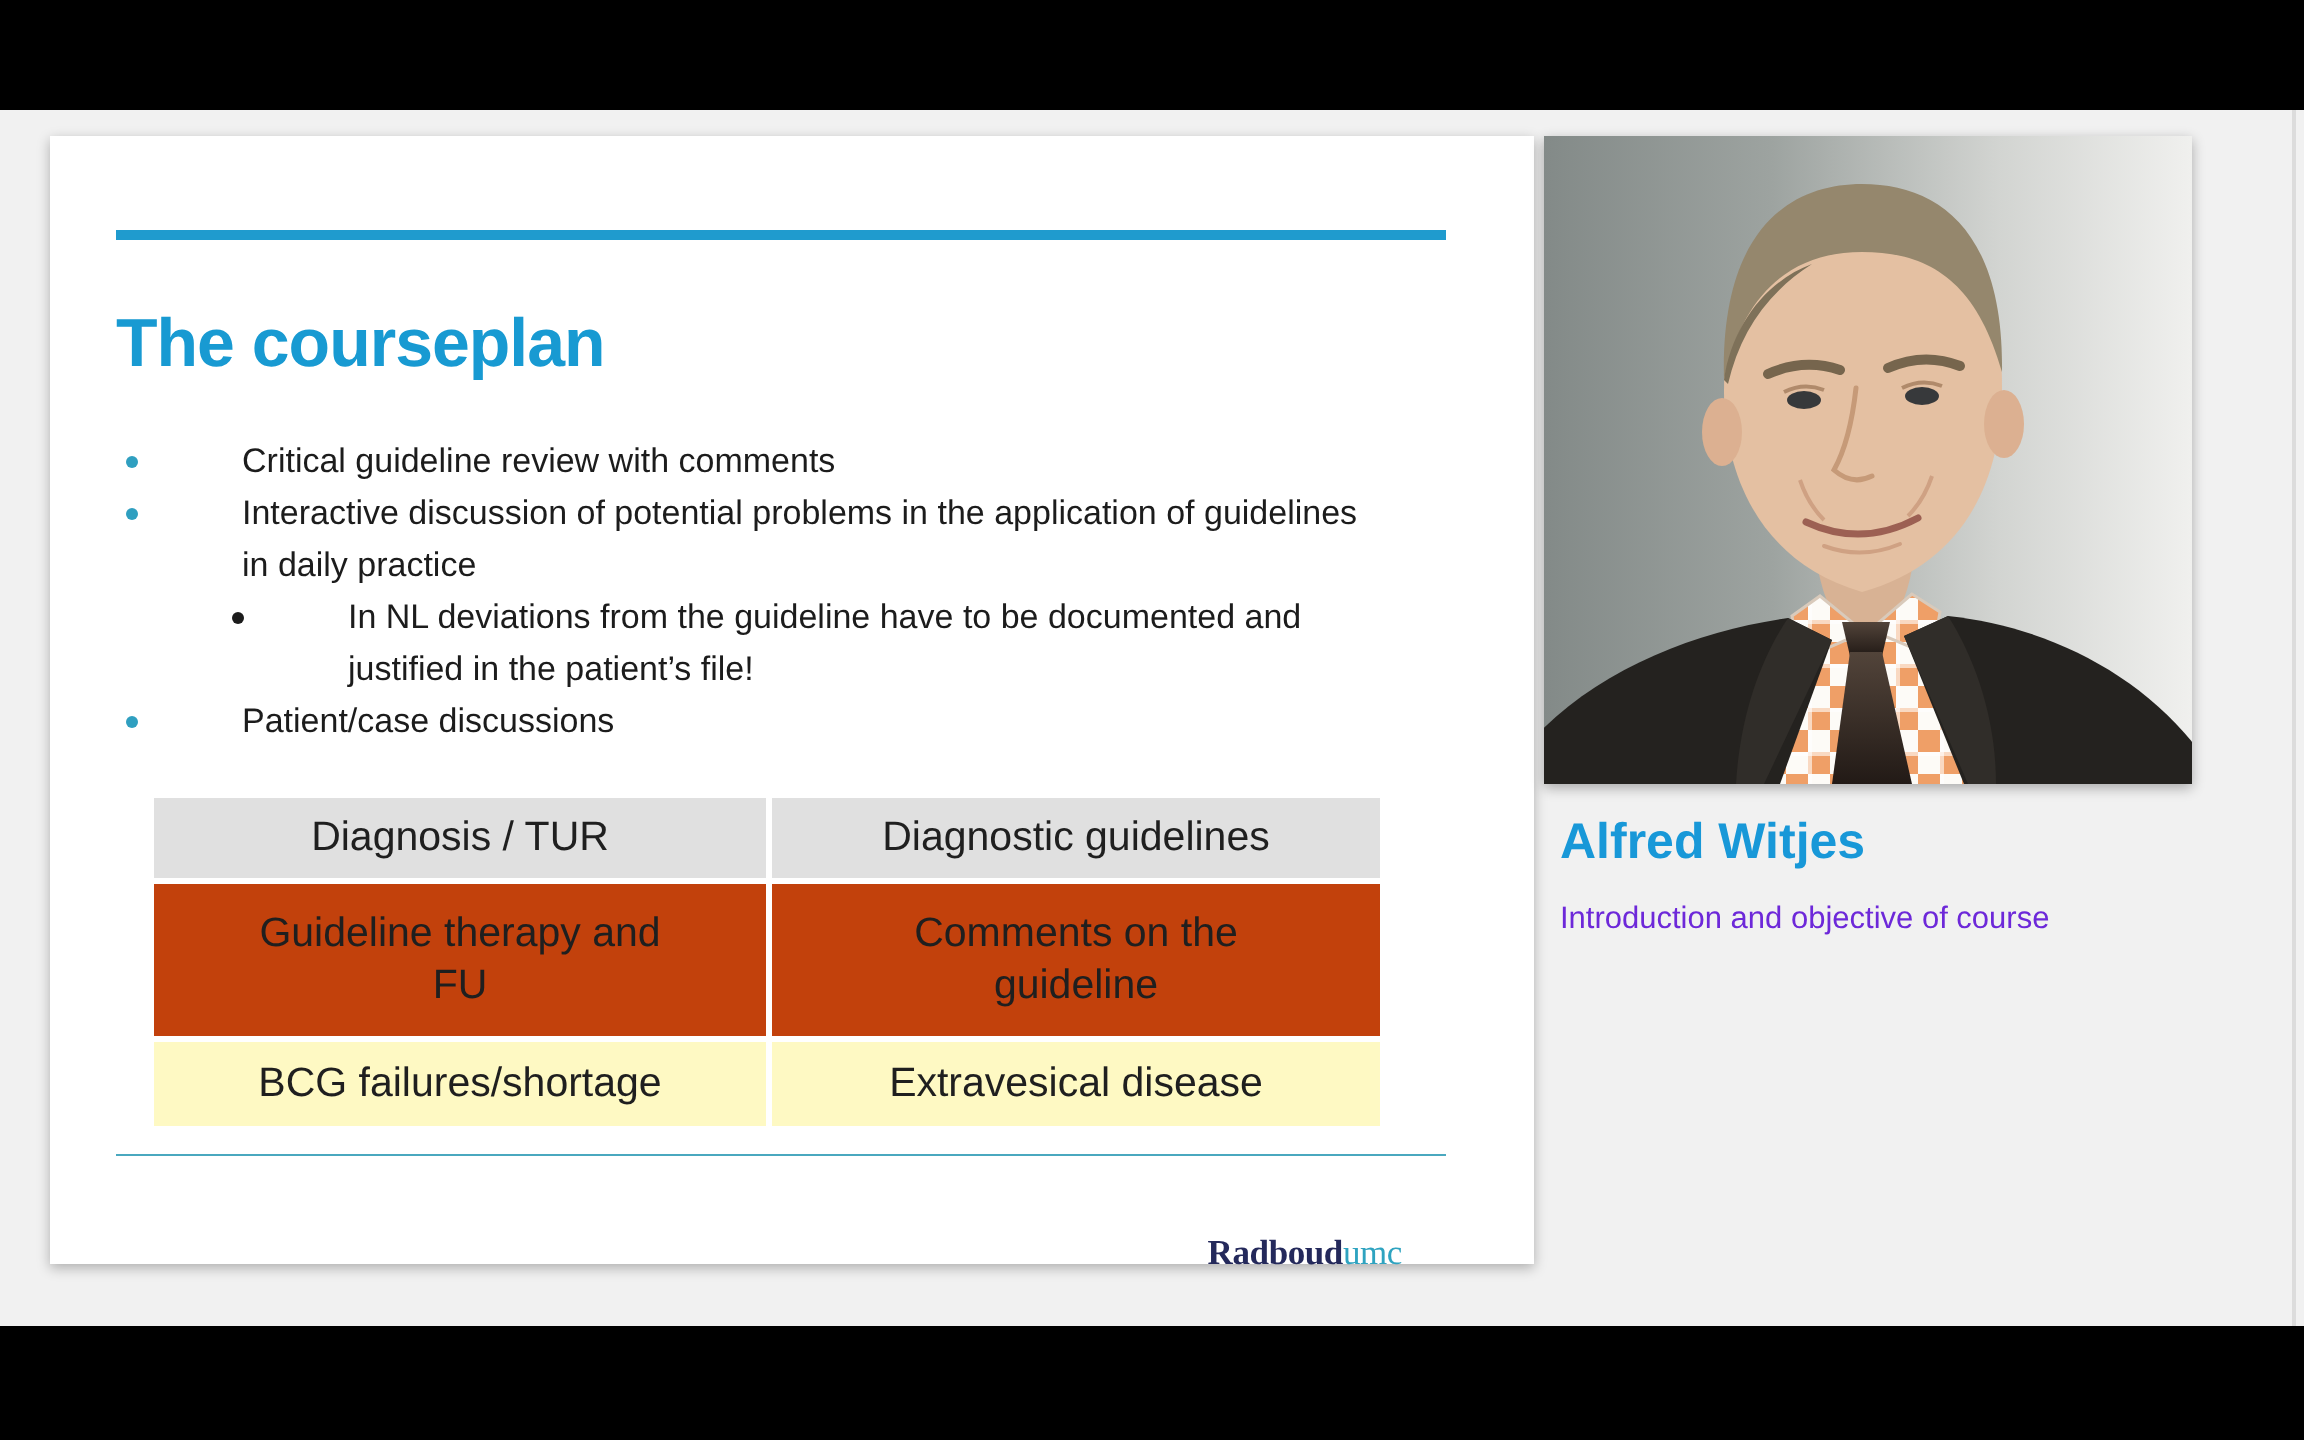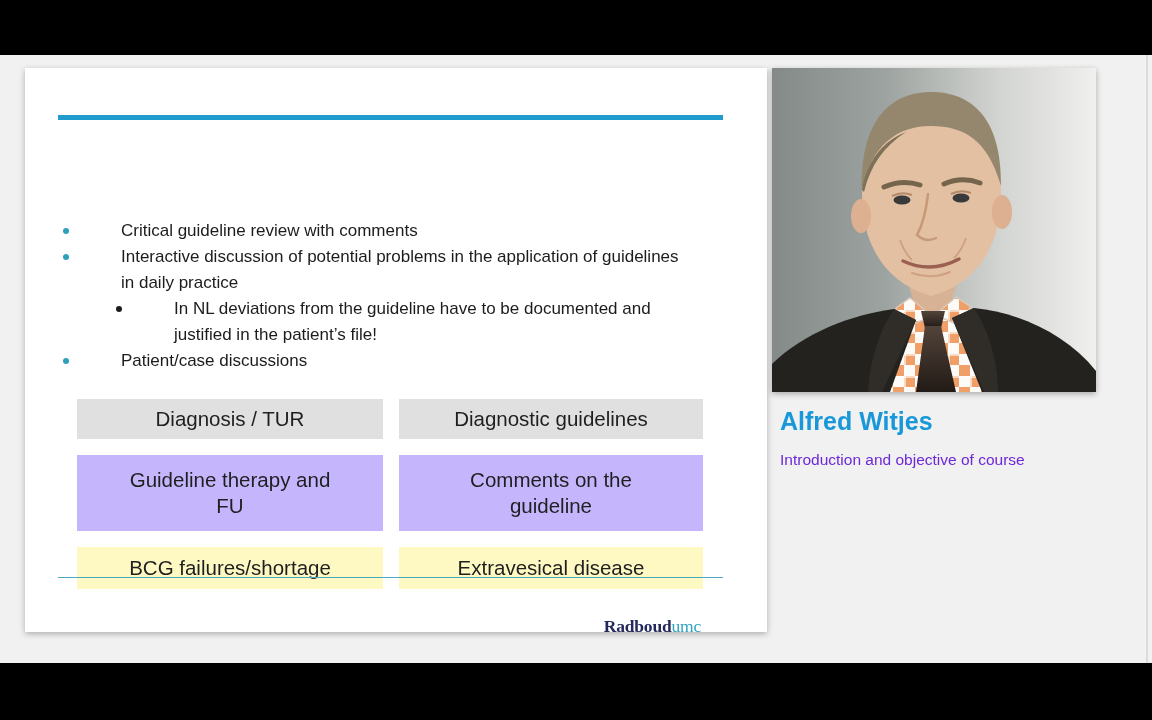"The courseplan" div.slide-title { html: none -> <div>The courseplan</div> }
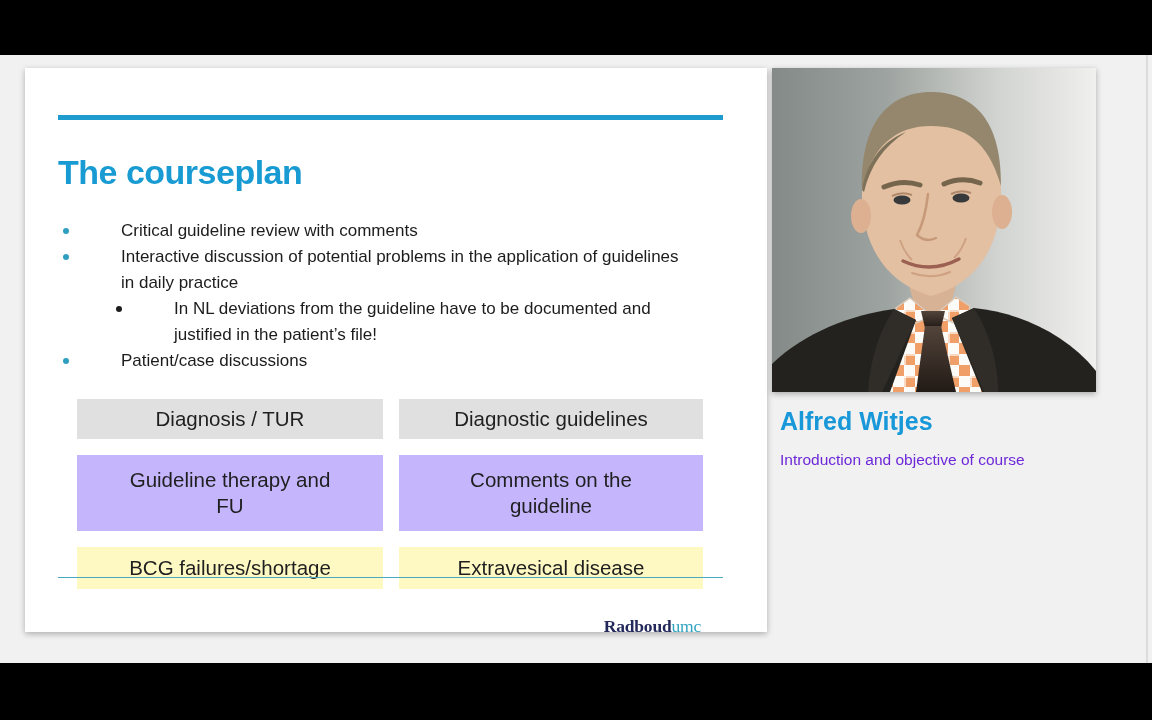"Diagnosis / TUR" .course-table { gap: 16px -> 3px }
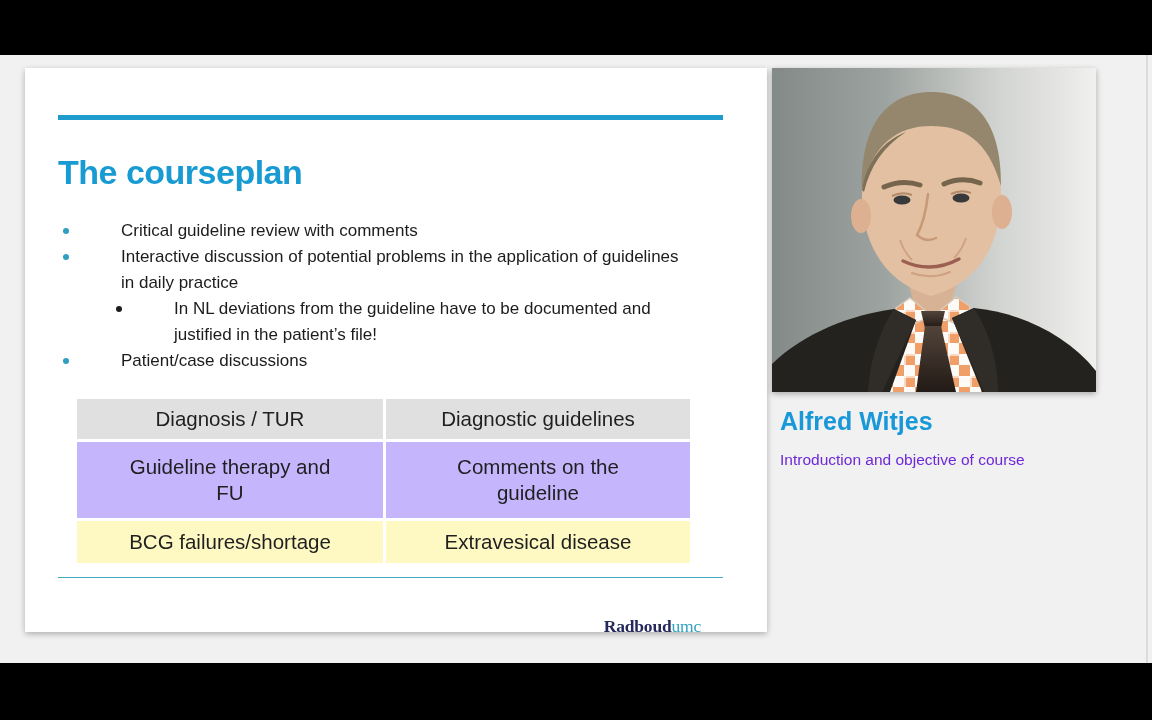"Guideline therapy and" .tcell.r1 { background: #c4b5fd -> #c2410c }
